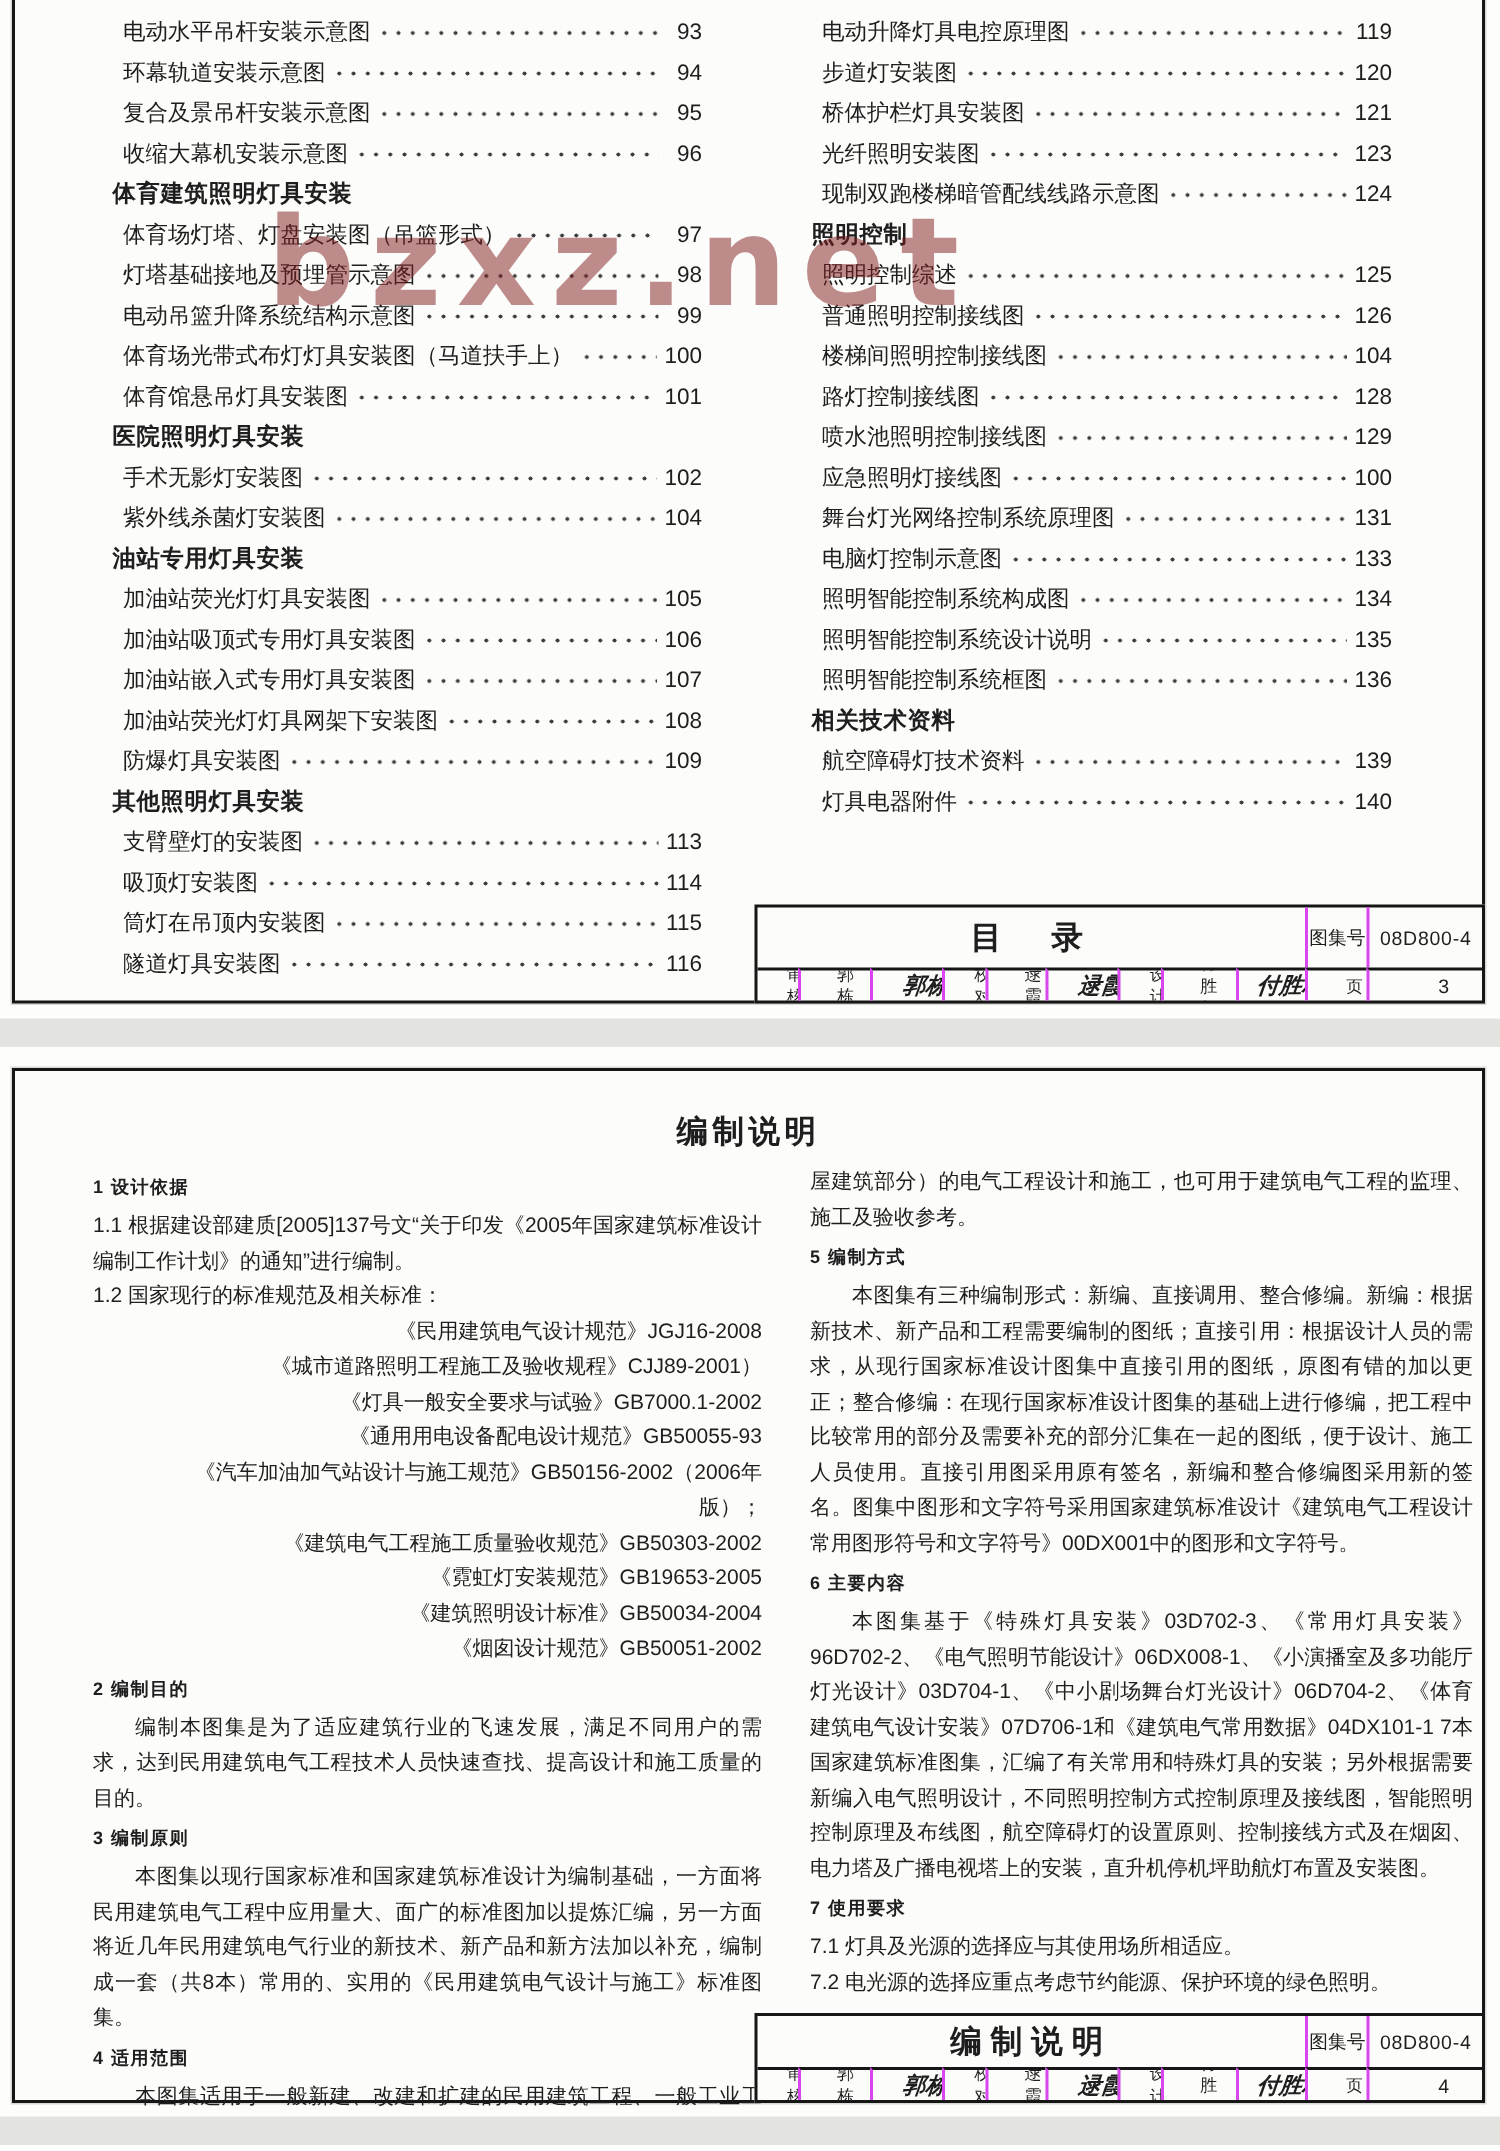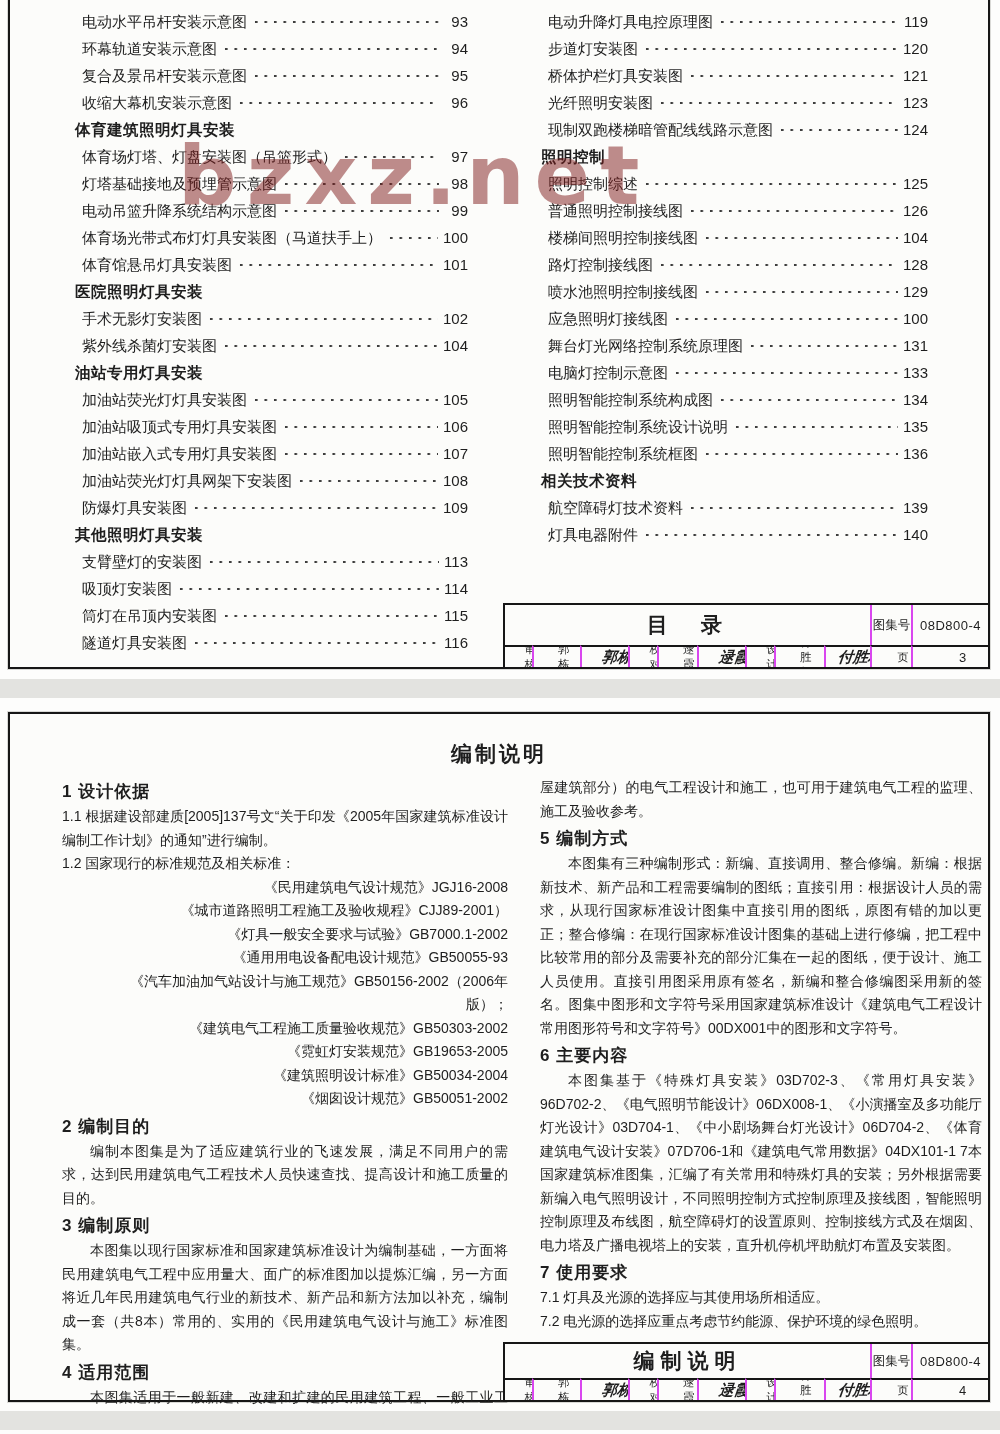"1 设计依据" .n-h { font-size: 17px -> 12px }
